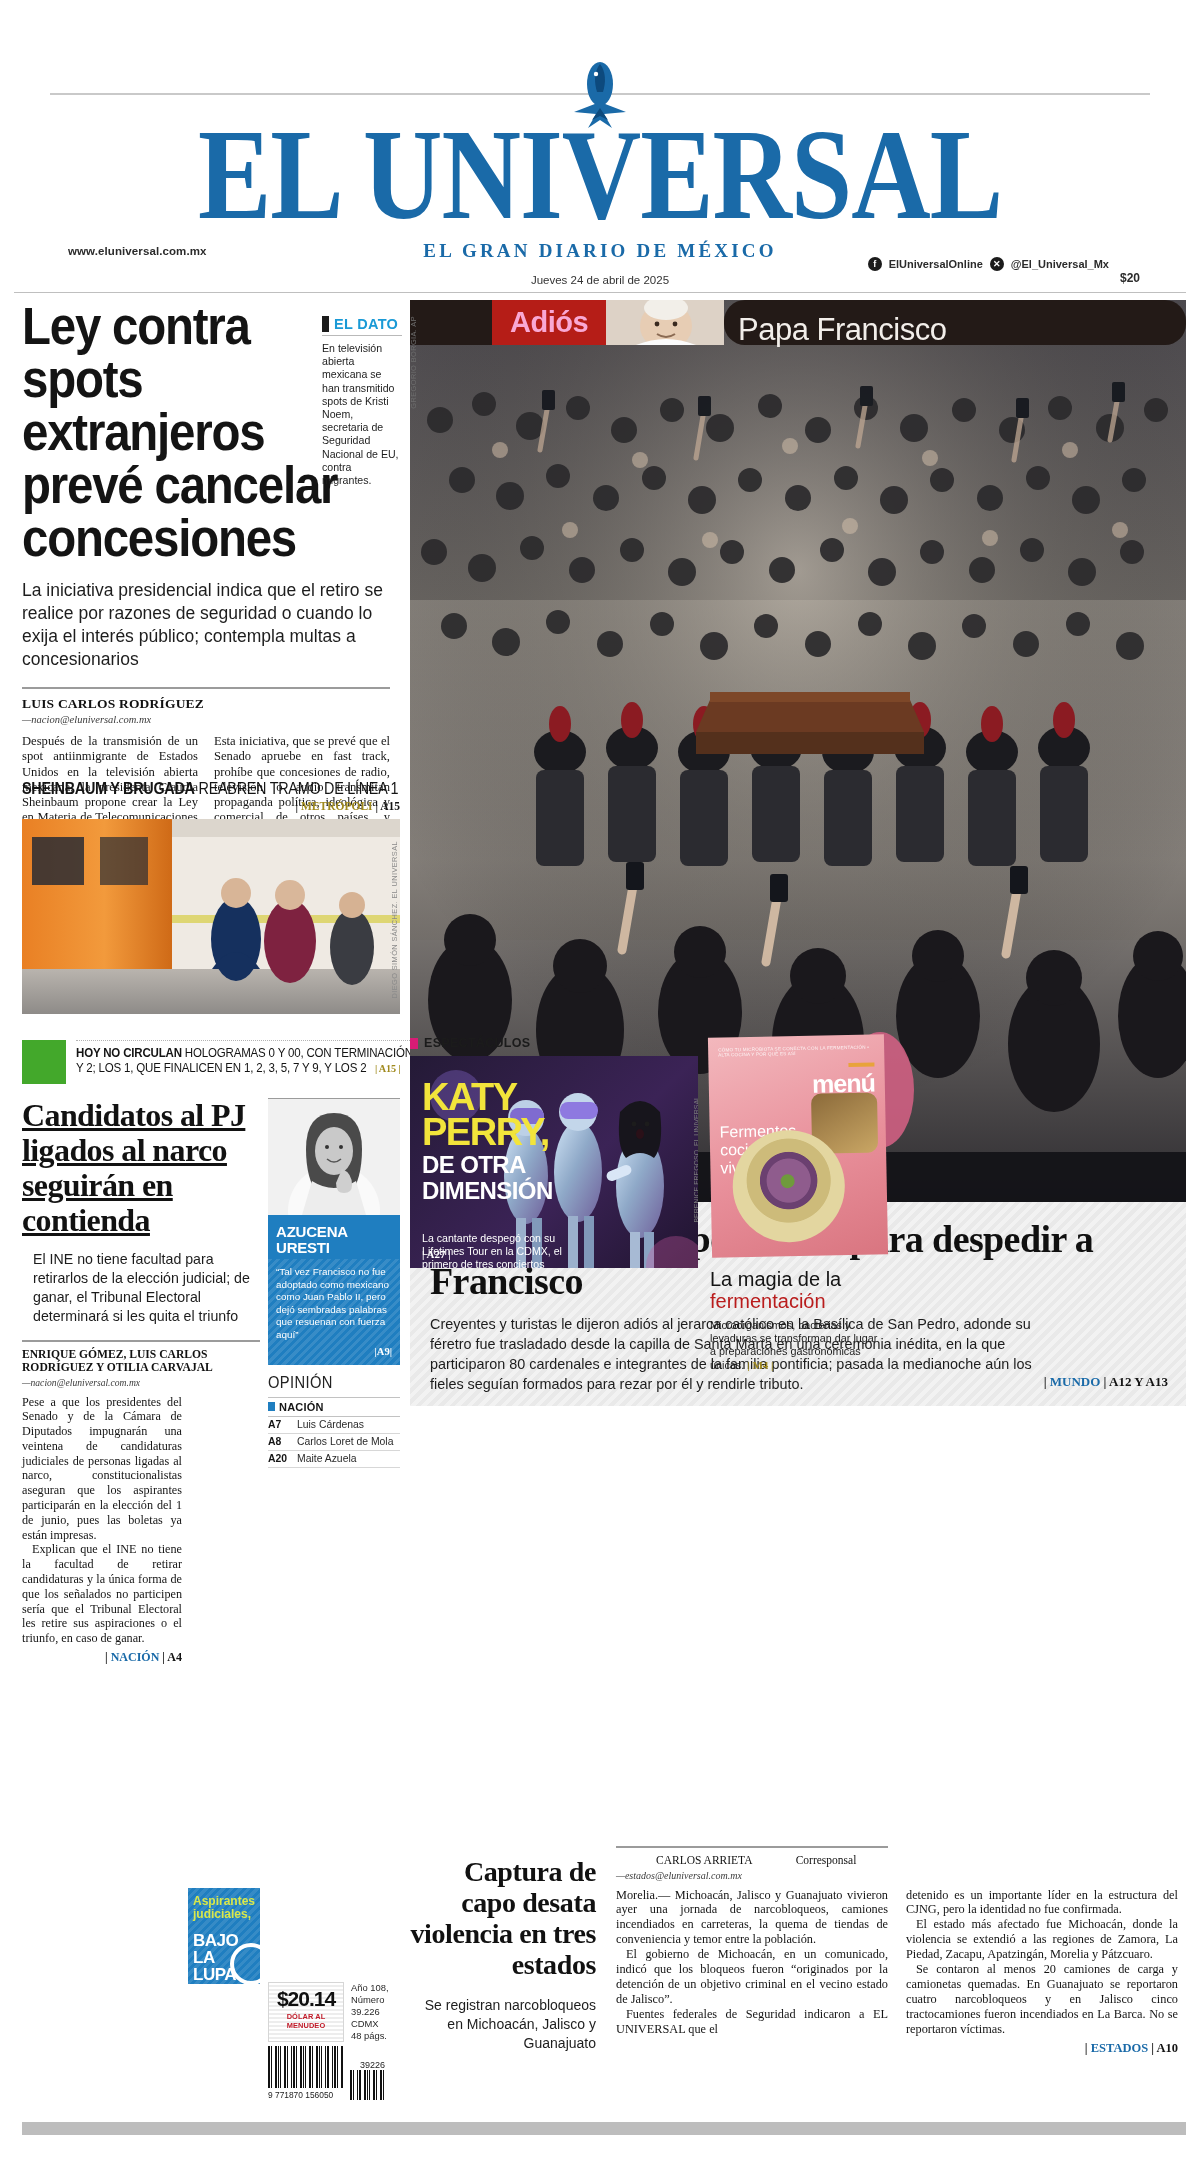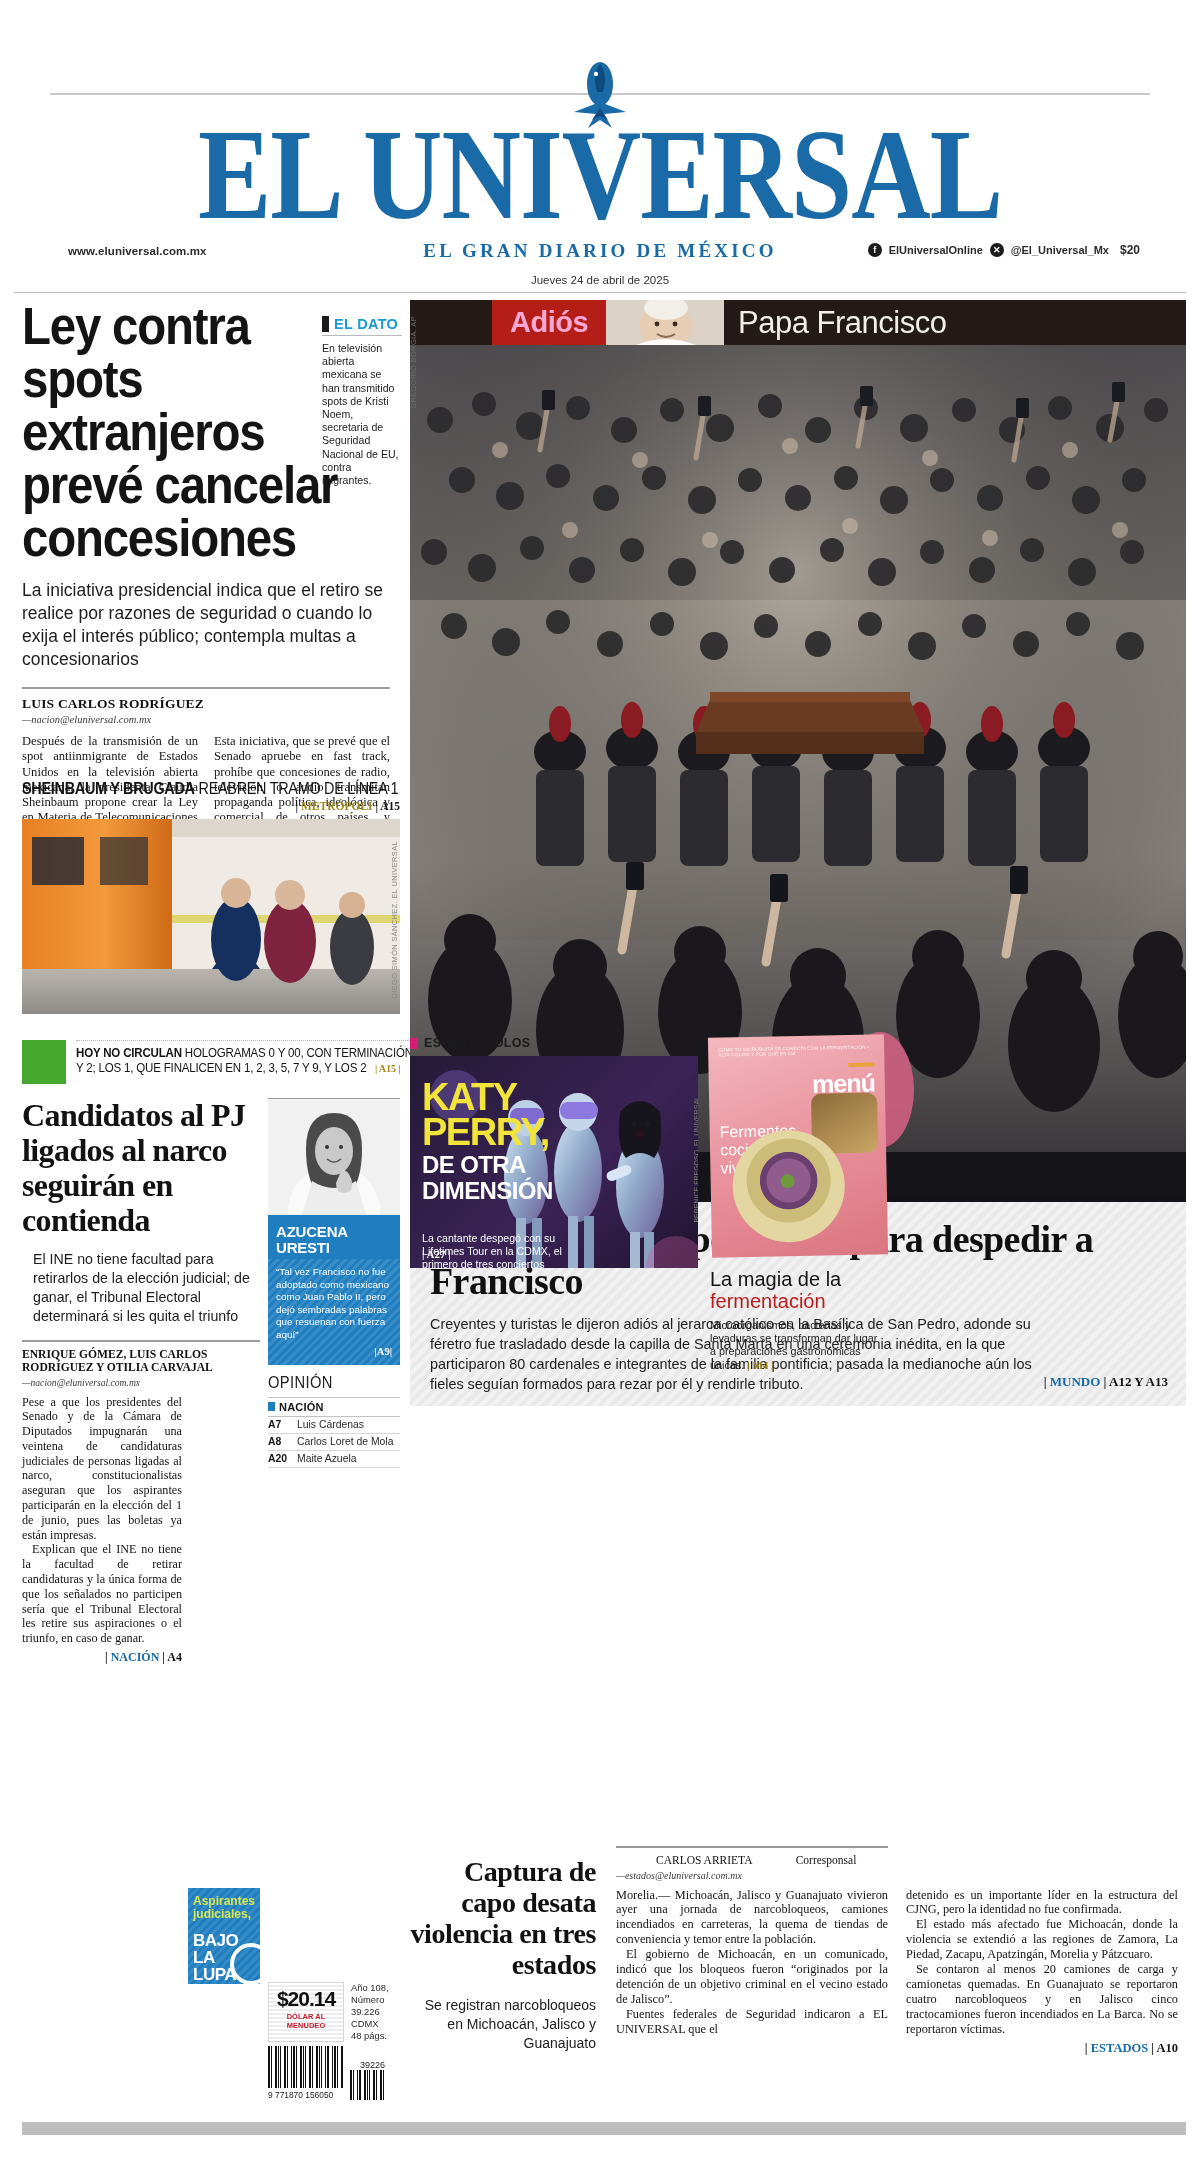"$20" .mast-price { margin-top: none -> 28px }
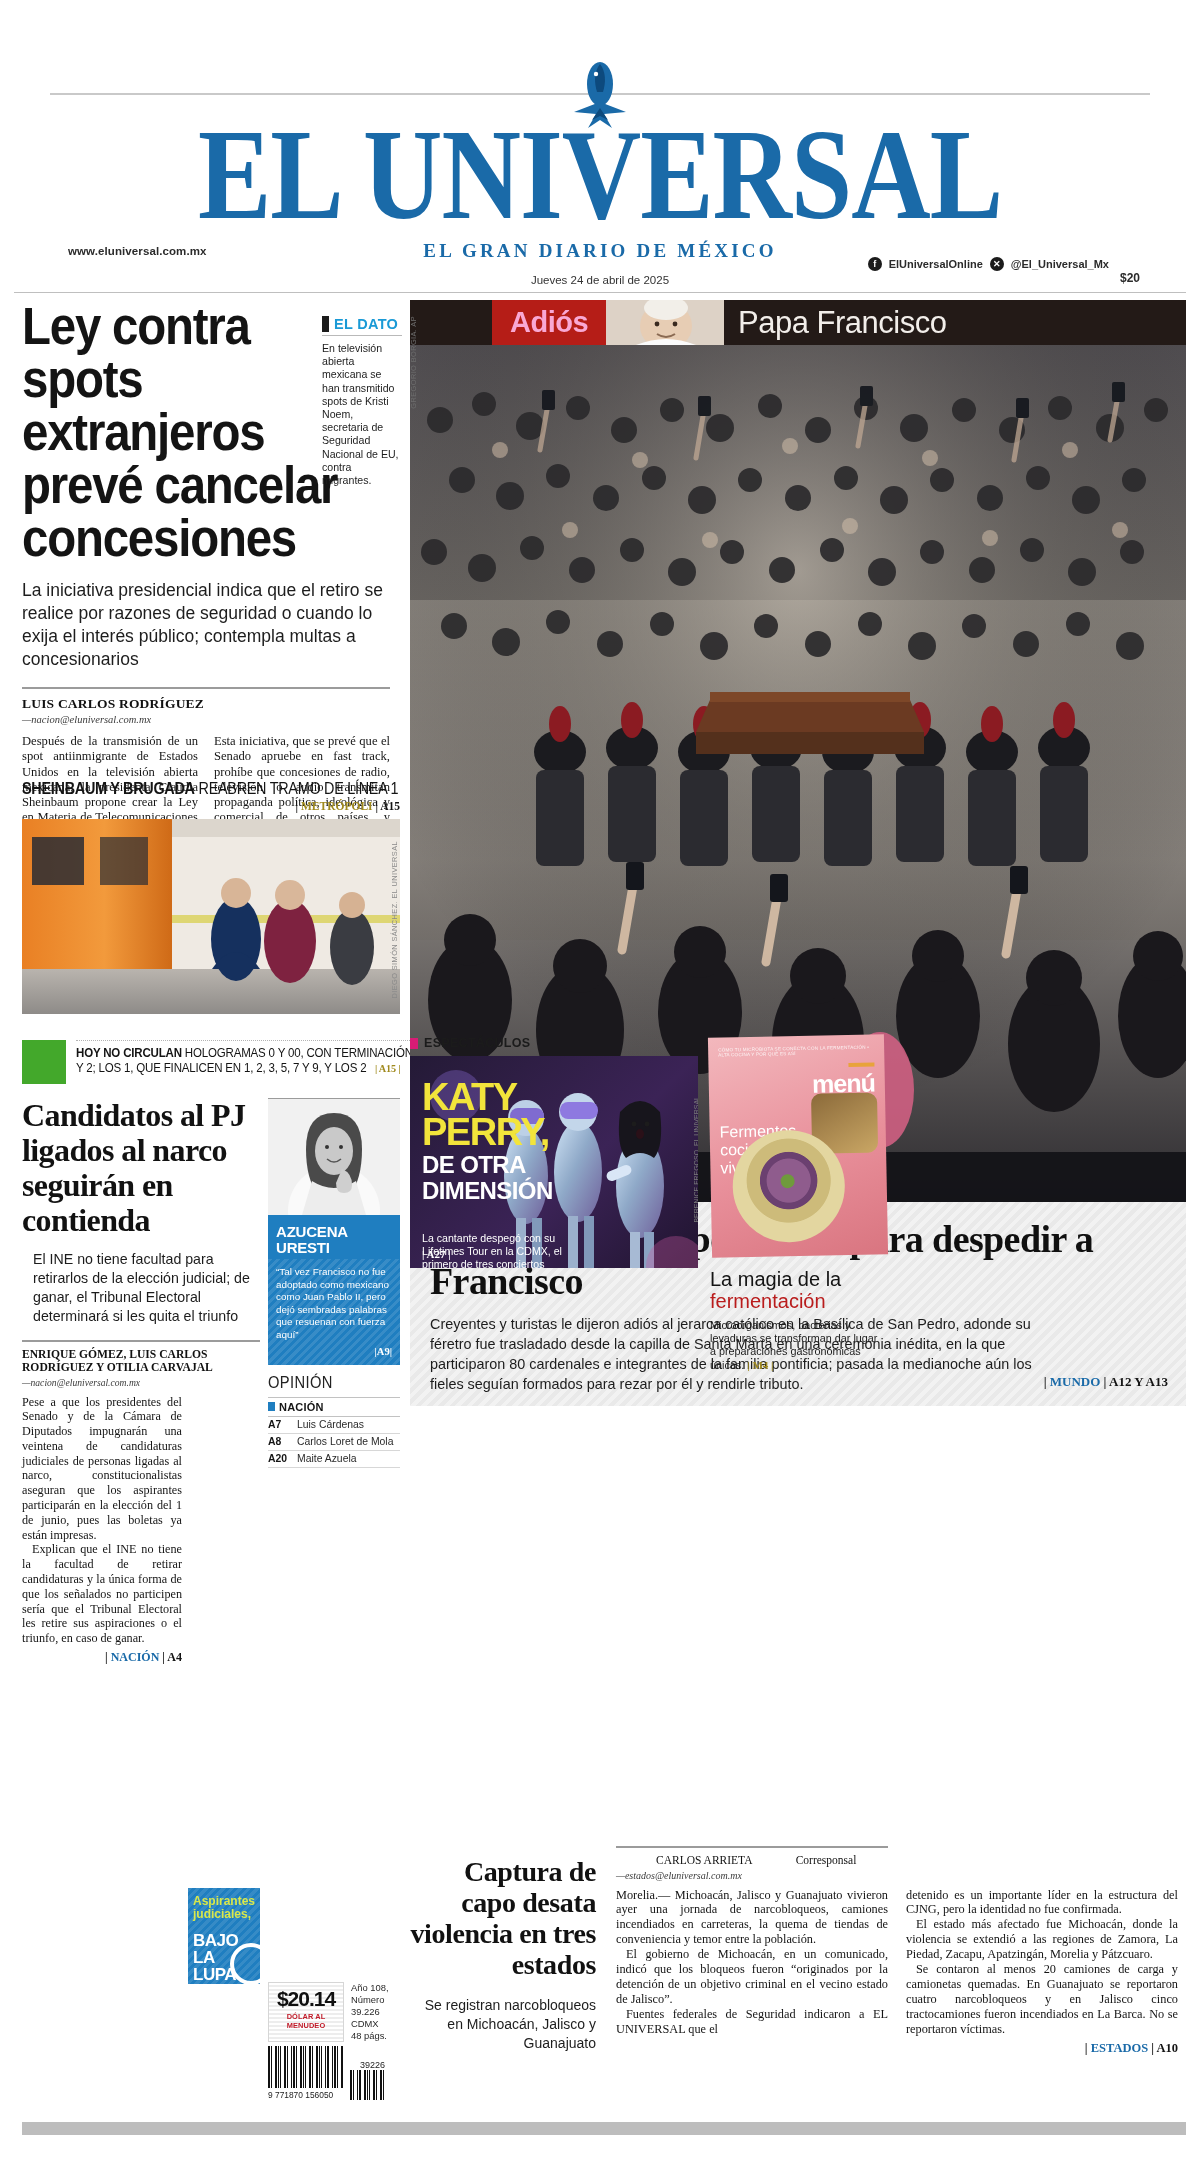"Papa Francisco" .pb-dark2 { align-items: center -> flex-end; border-radius: none -> 21px }
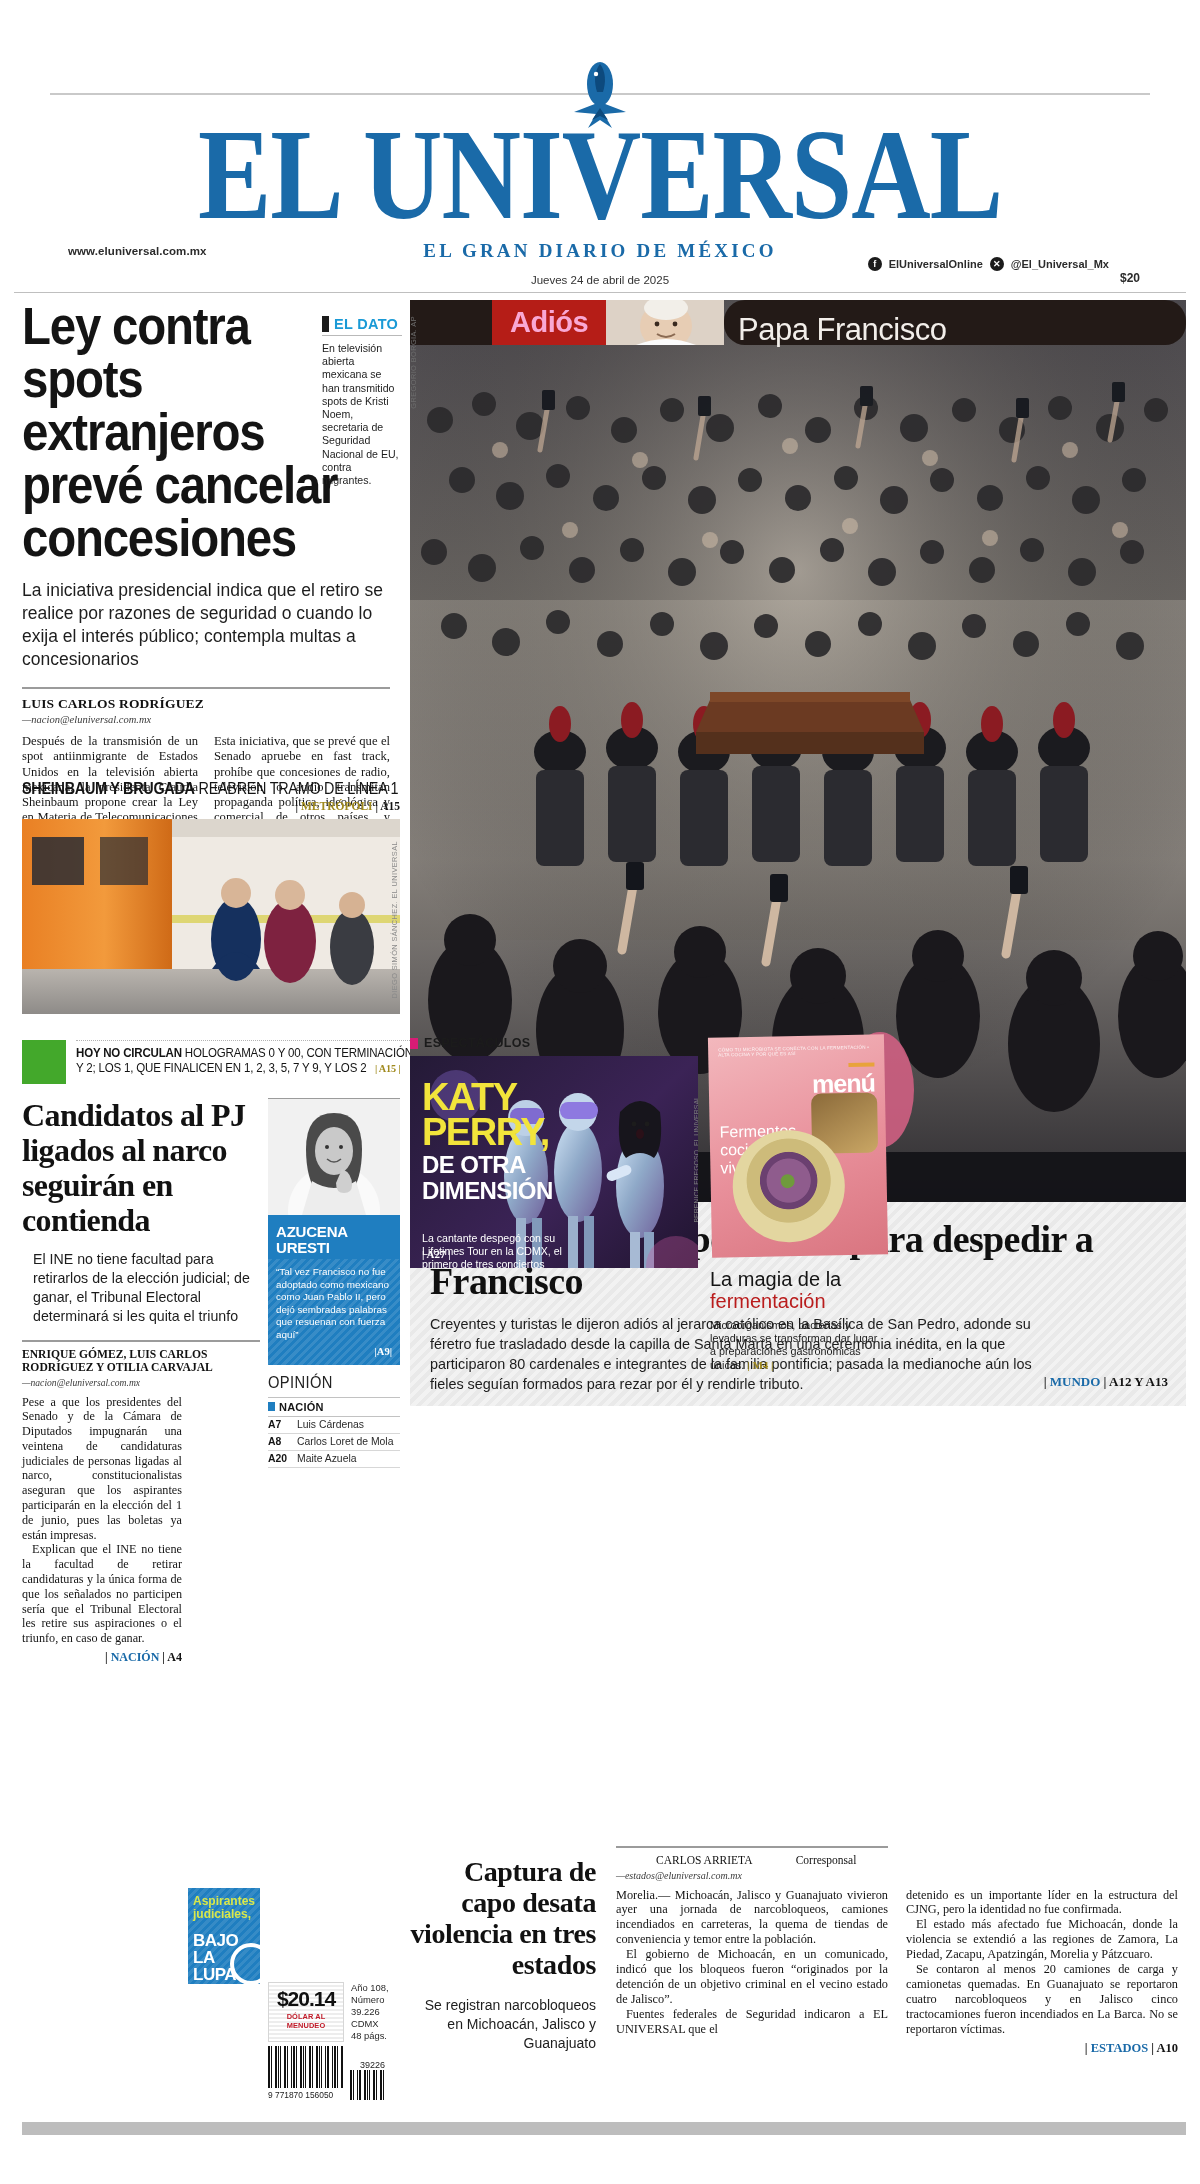"Candidatos al PJ ligados al" .pj-head { text-decoration: none -> underline }
